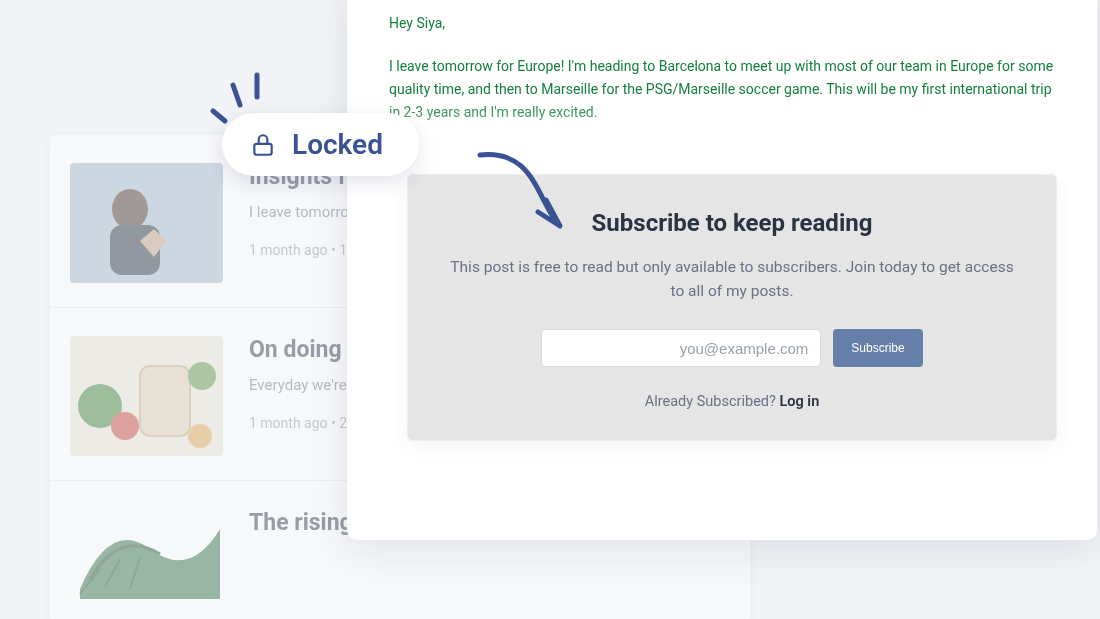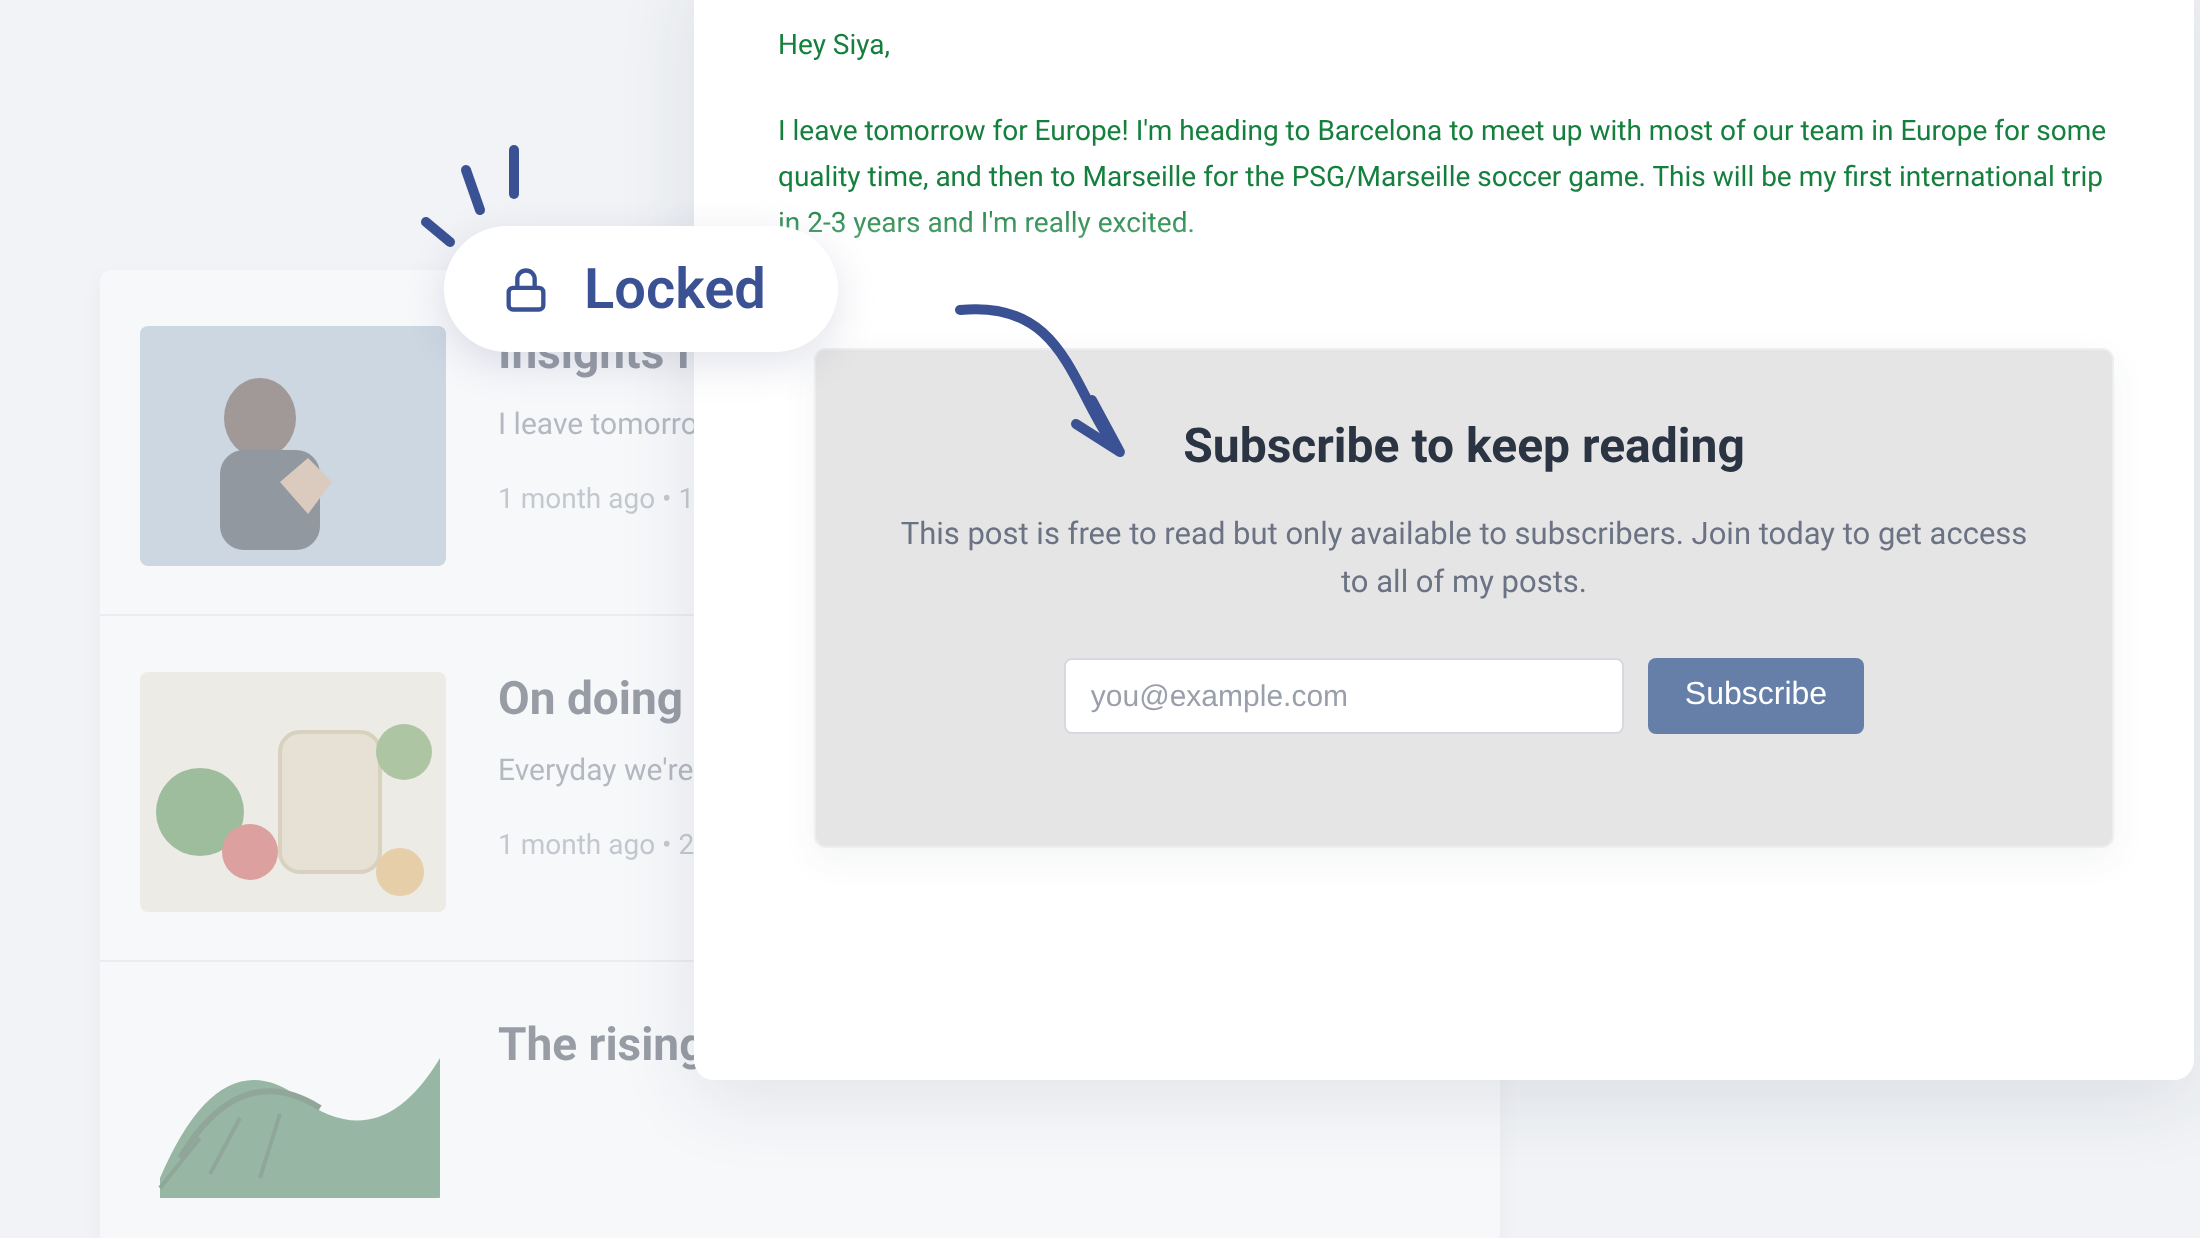"you@example.com" .sub-form input { text-align: none -> right }
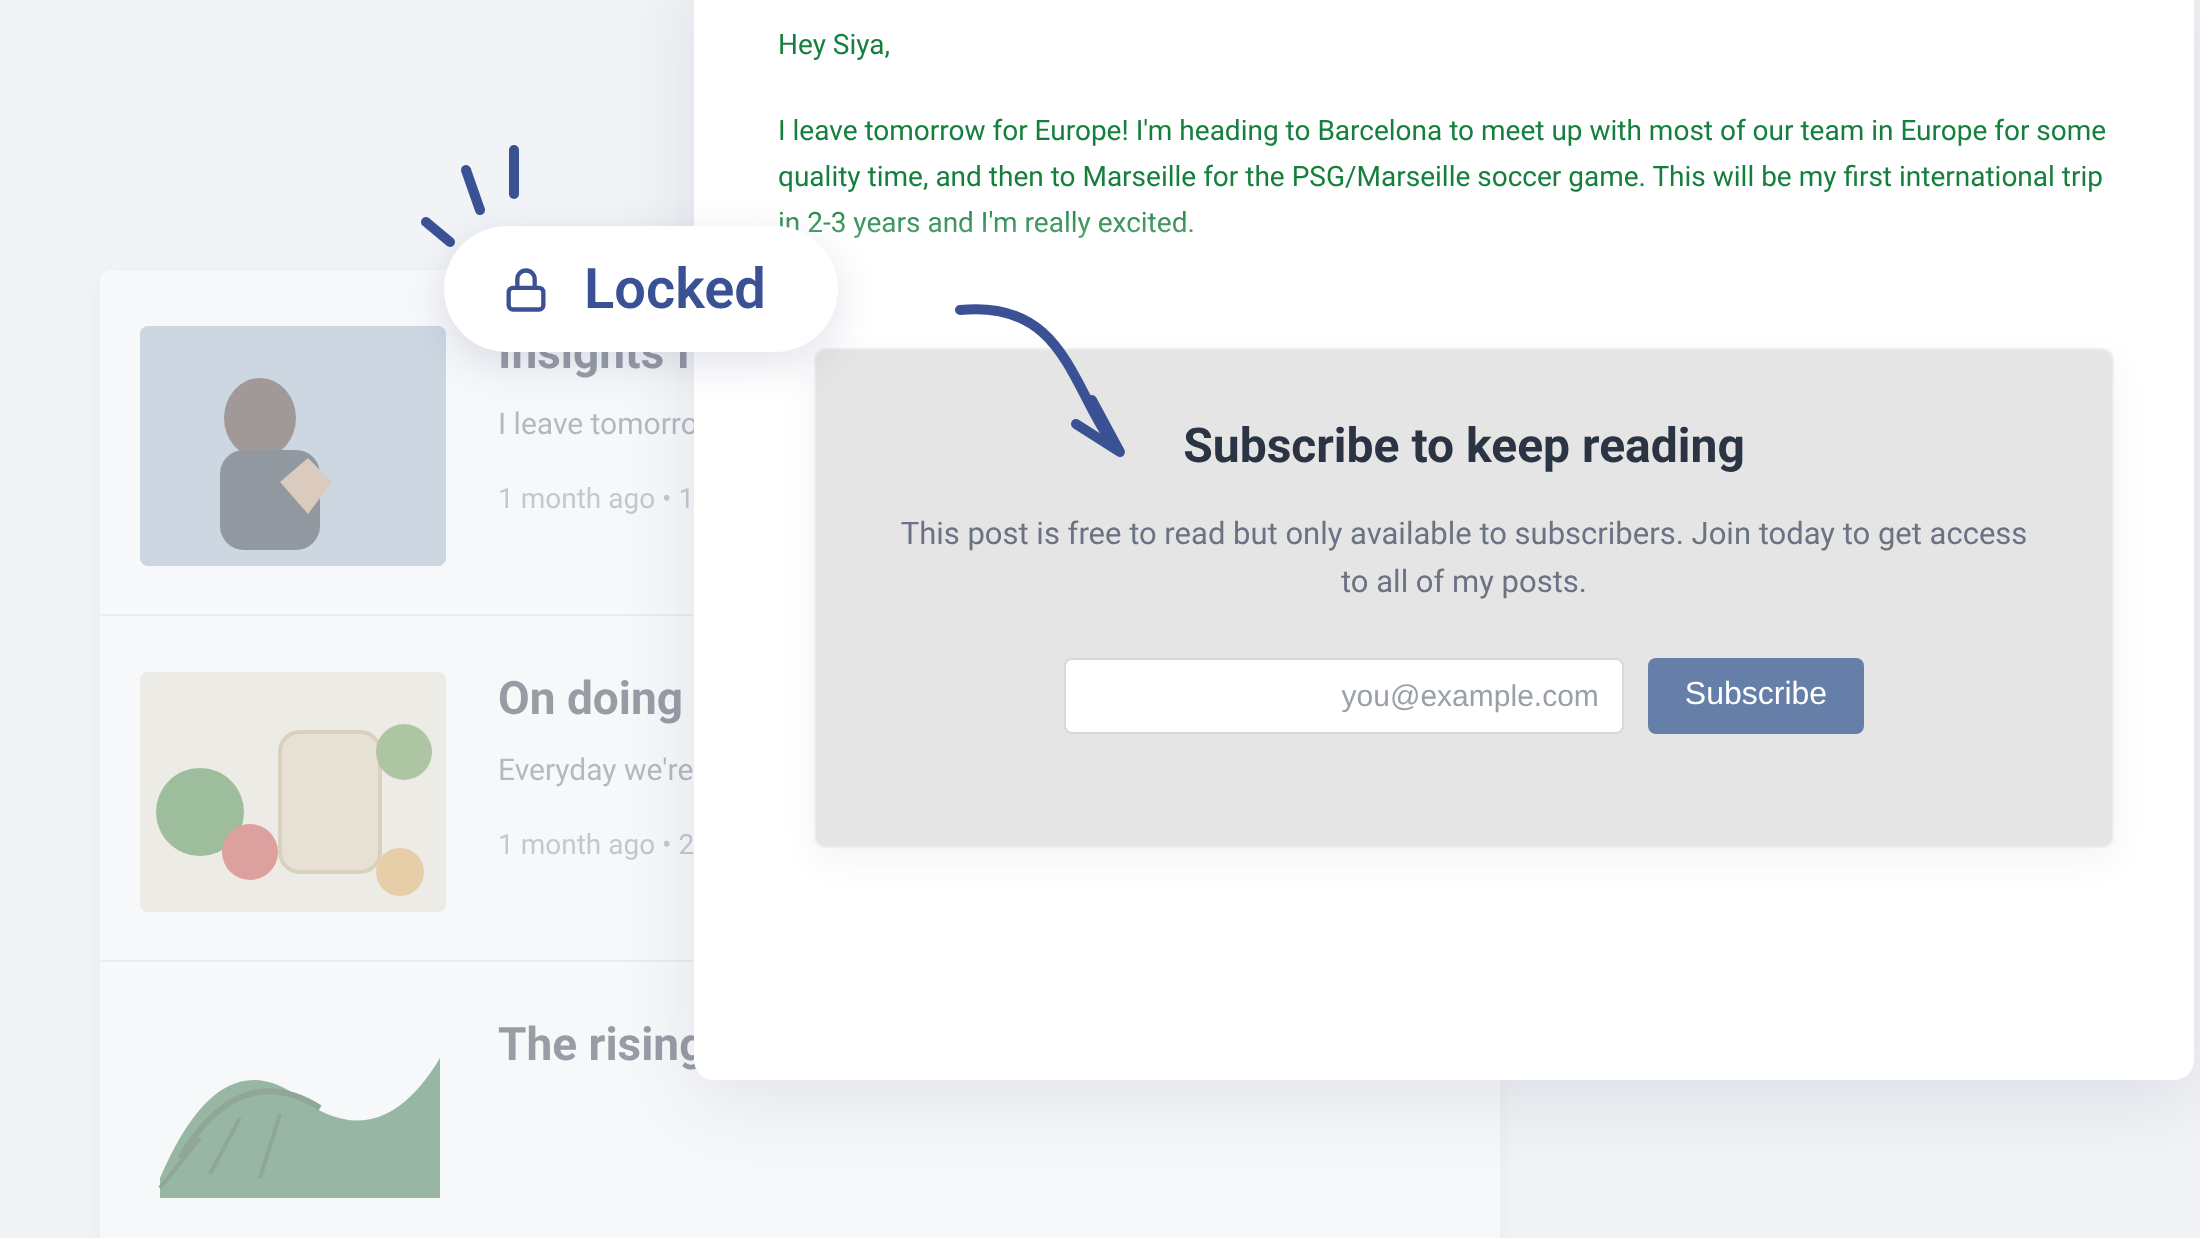"Subscribe" .sub-form button { font-size: 16px -> 12px }
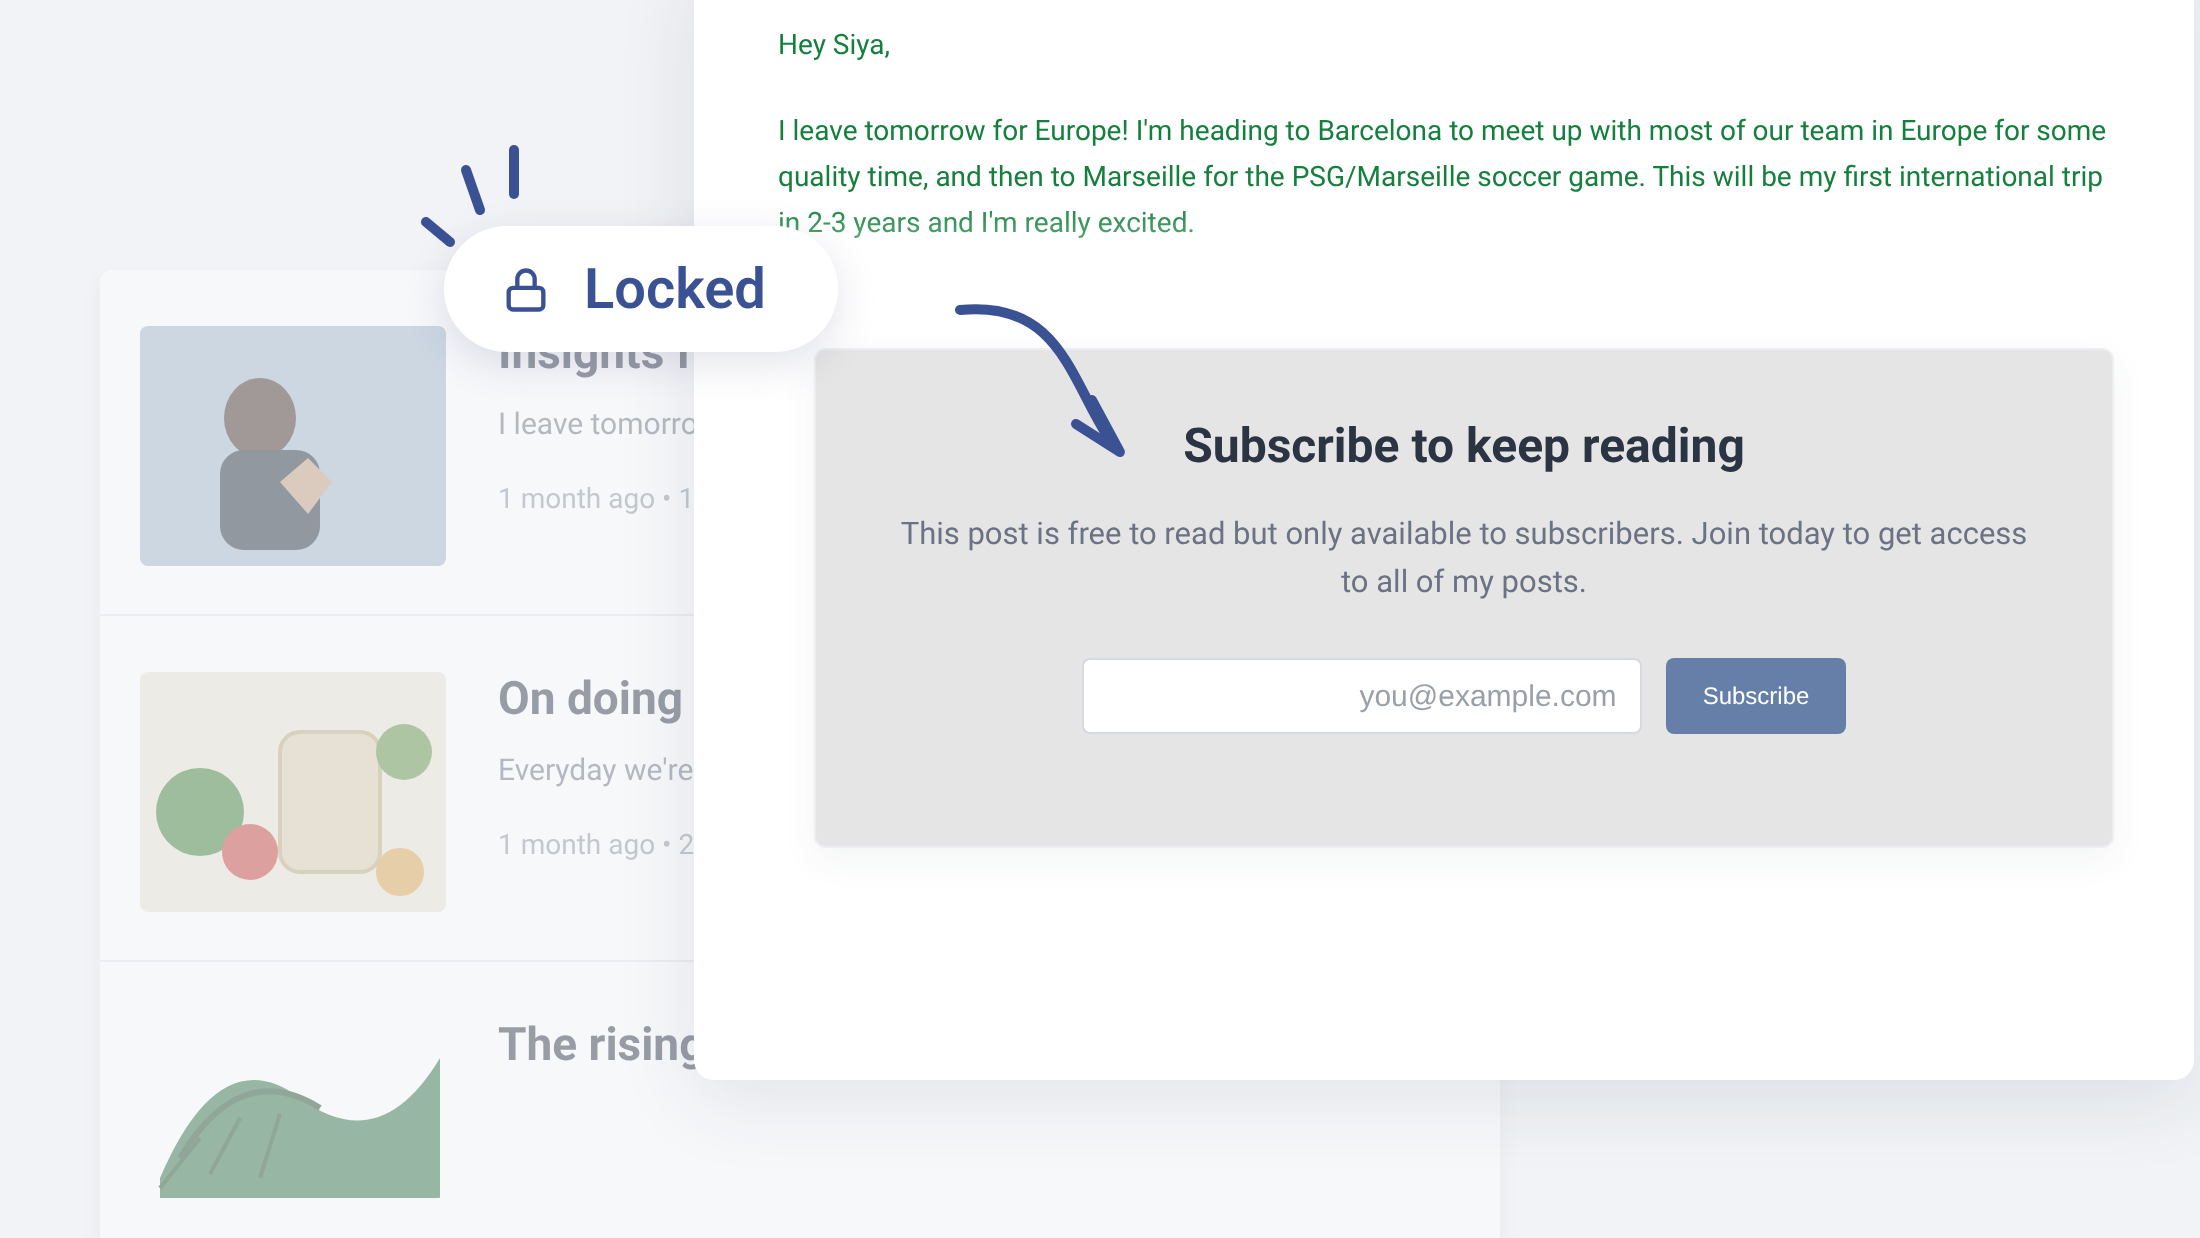"Already Subscribed? Log in" div.already { html: none -> <div> <span>Already Subscribed? </span><a>Log in</a> </div> }
